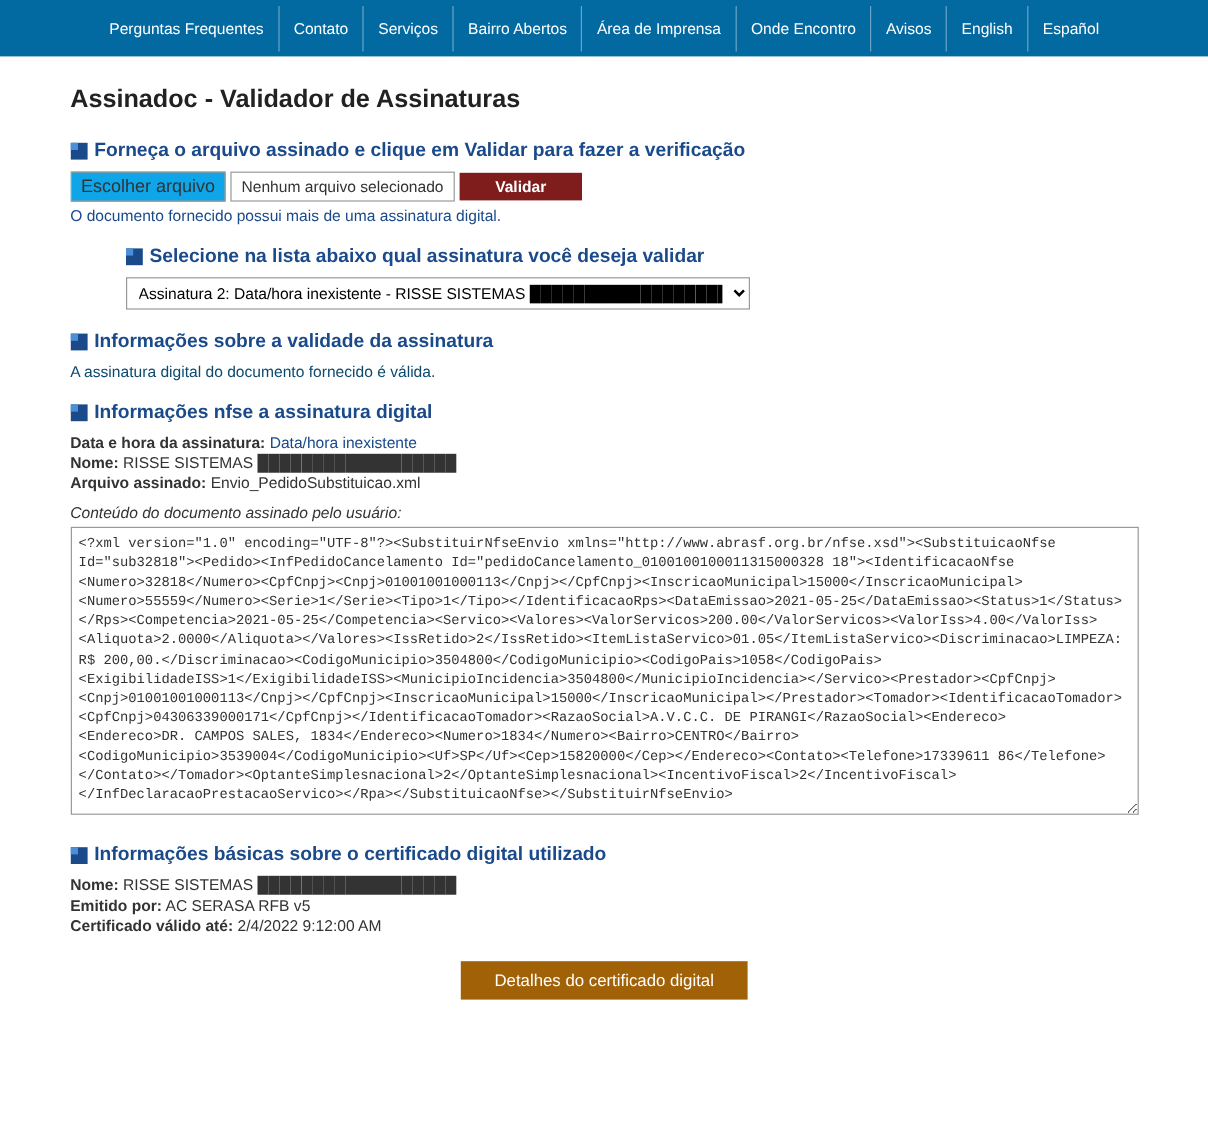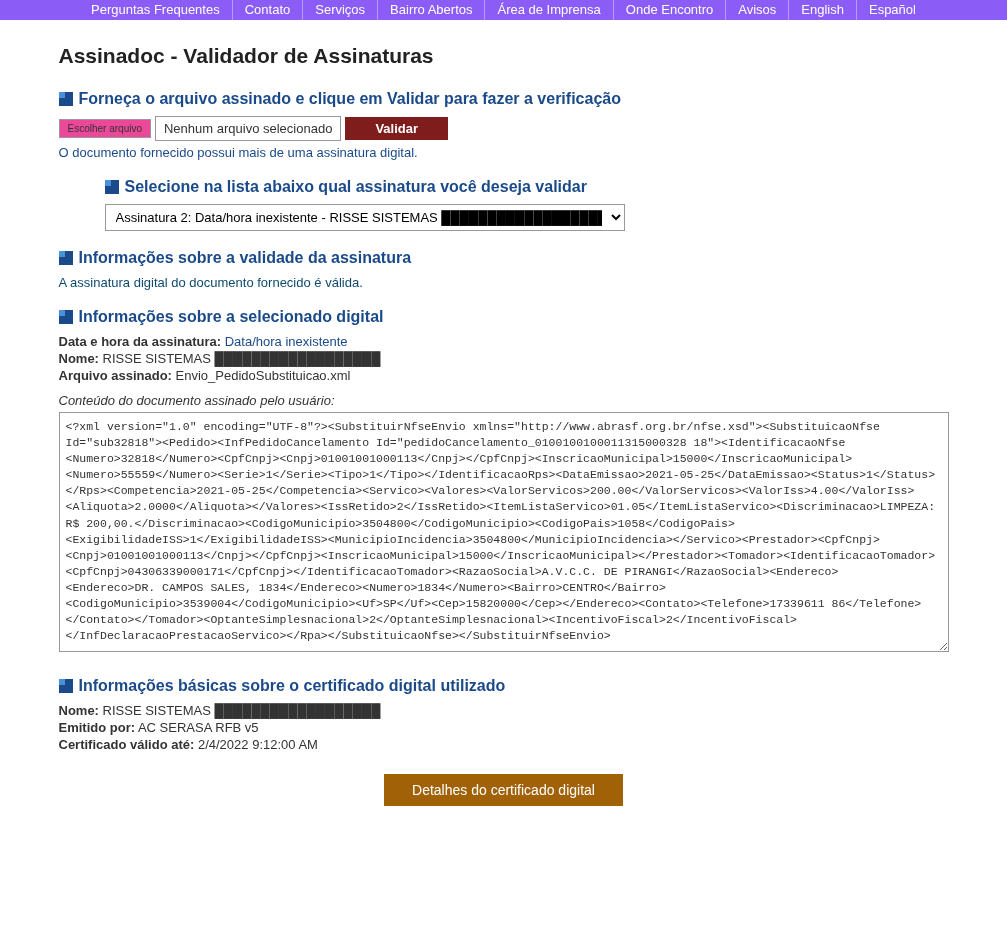"Perguntas Frequentes" #top-nav { background: #8b5cf6 -> #0369a1; height: 20px -> 47px }
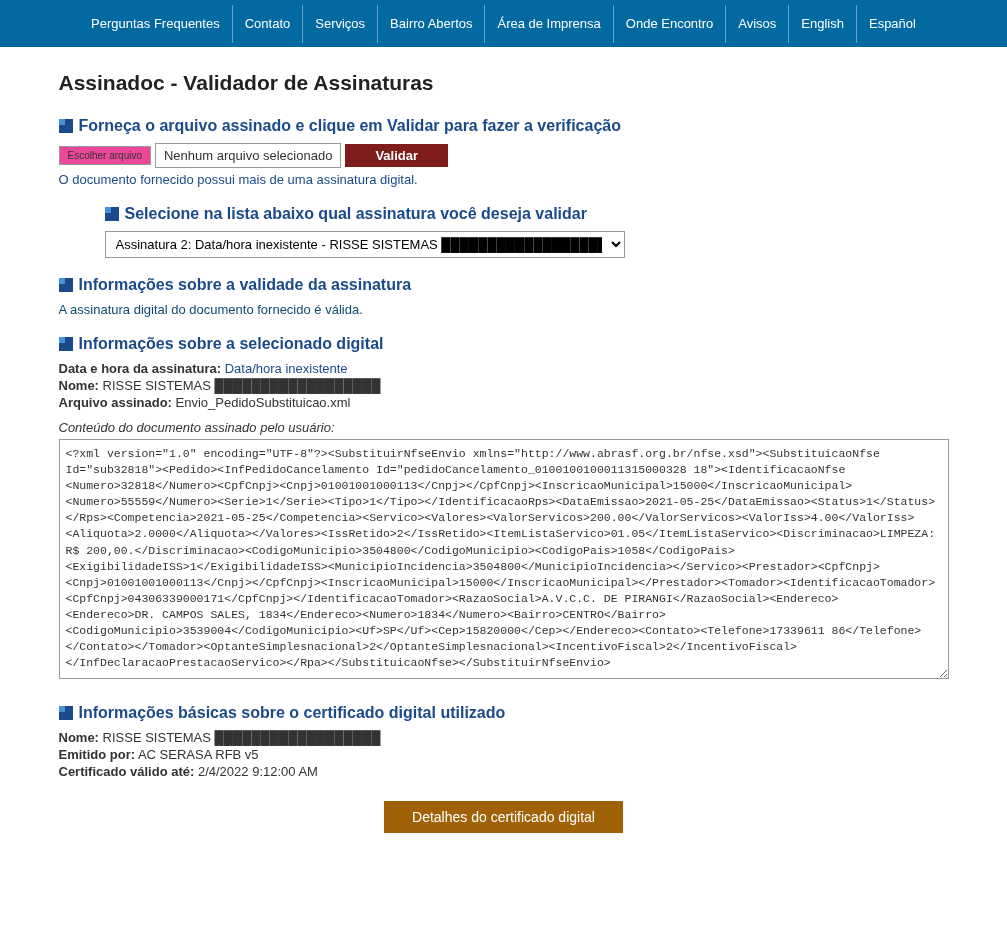"Escolher arquivo" #choose-file-btn { background: #ec4899 -> #0ea5e9; font-size: 10px -> 15px }
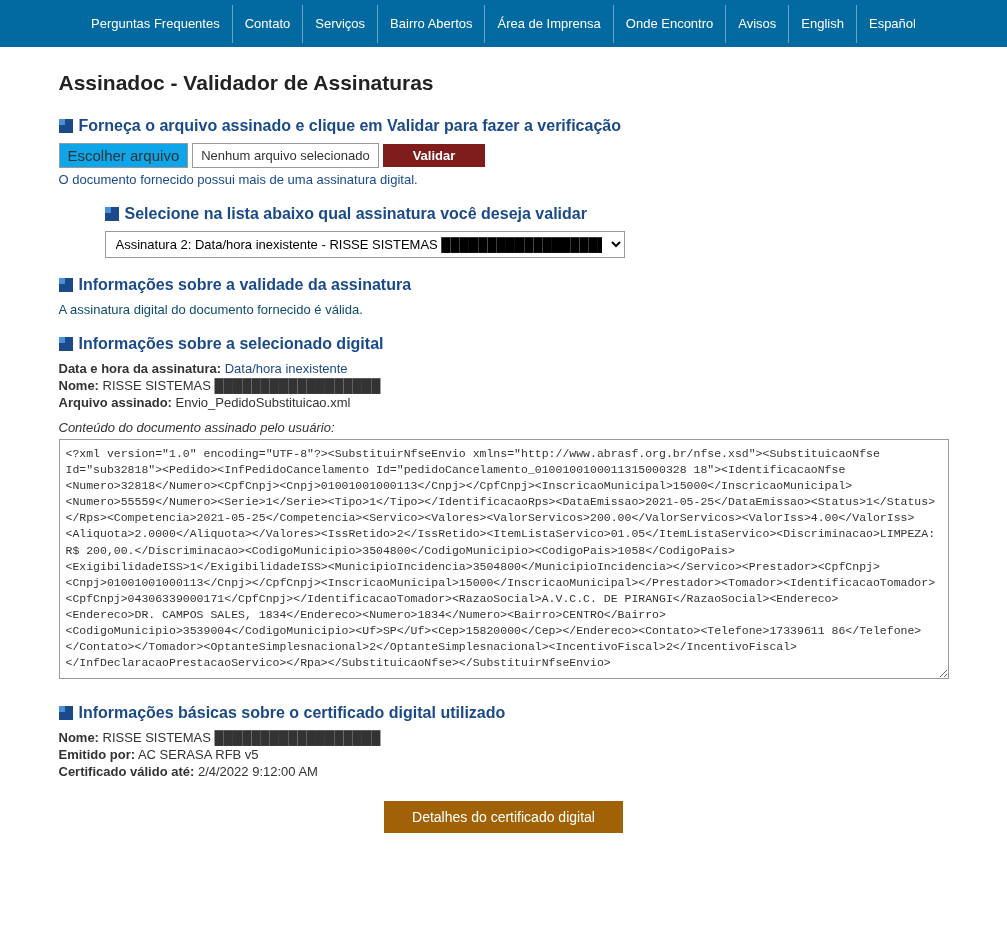"Informações sobre a selecionado digital" span.section-title { text: sobre a selecionado -> nfse a assinatura }
